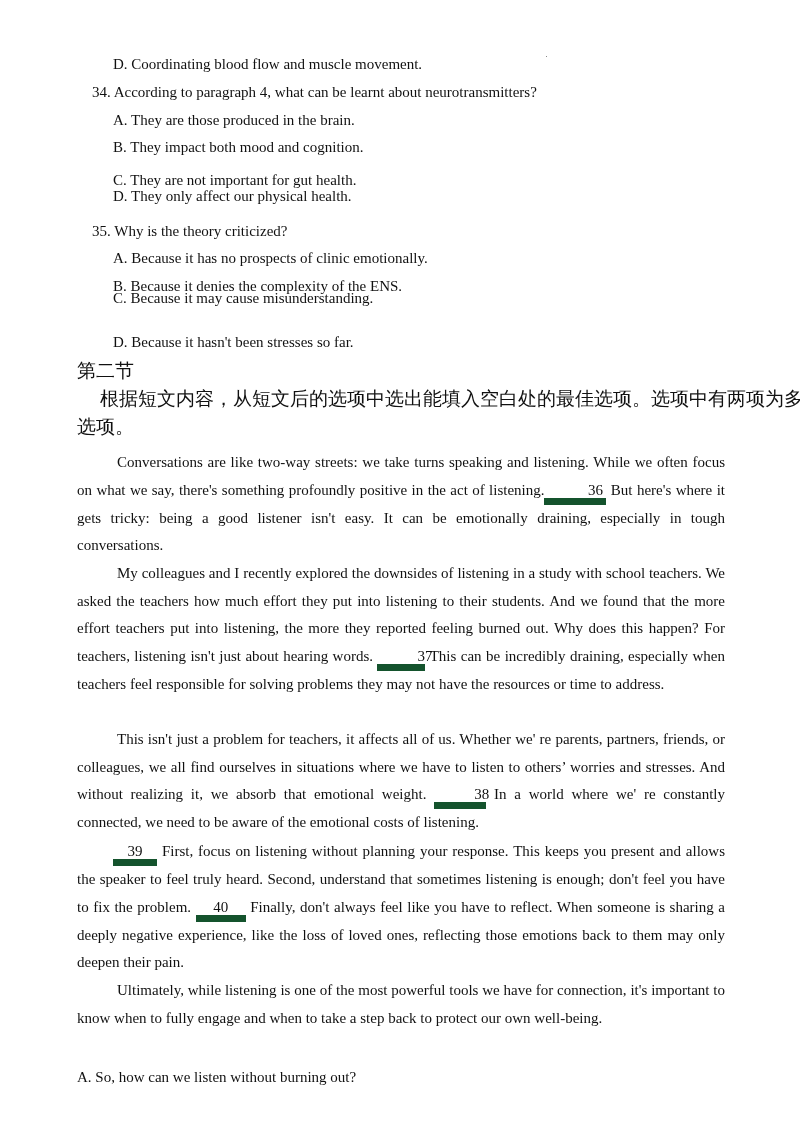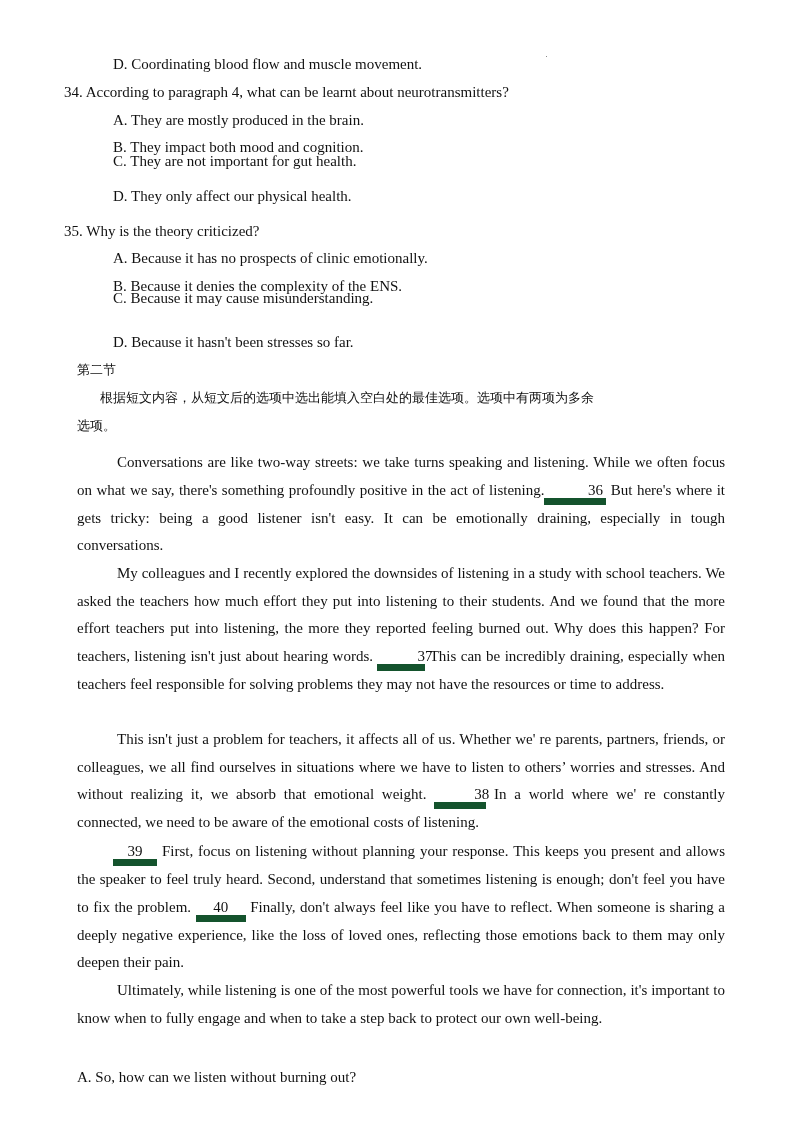"34. According to paragraph 4," .q { left: 64px -> 92px }
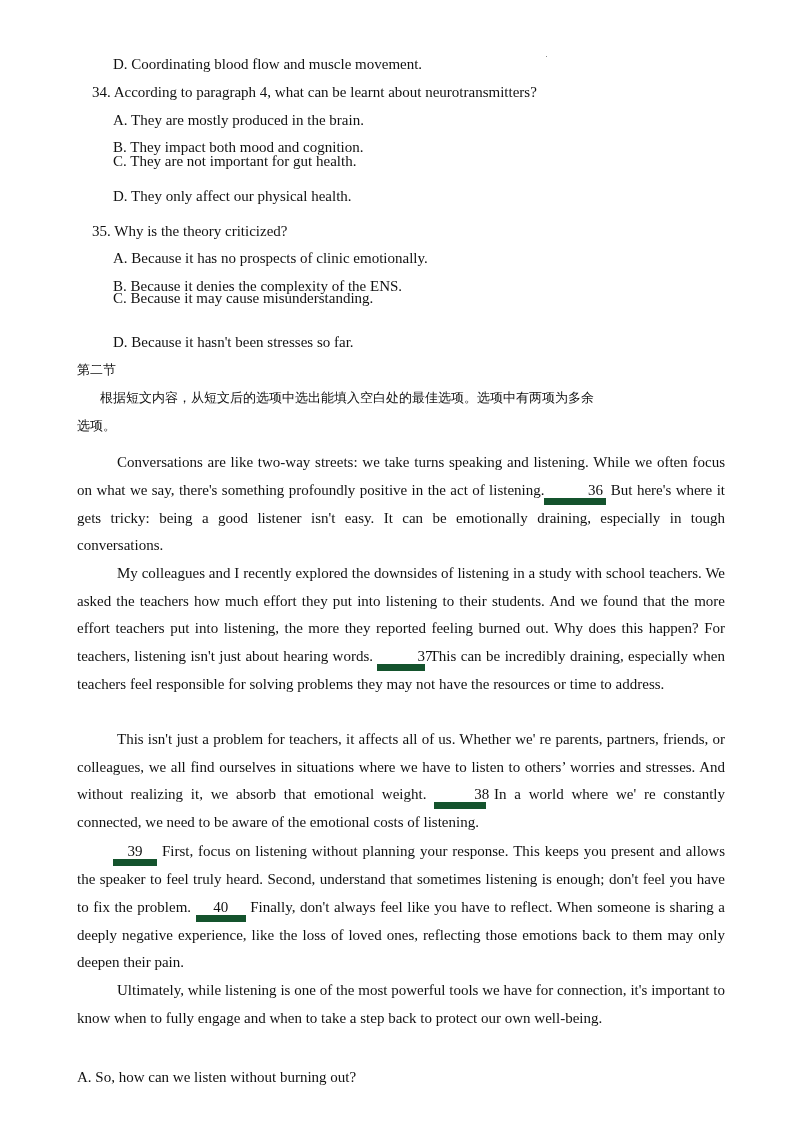"A. They are mostly produced" div.line { text: mostly -> those }
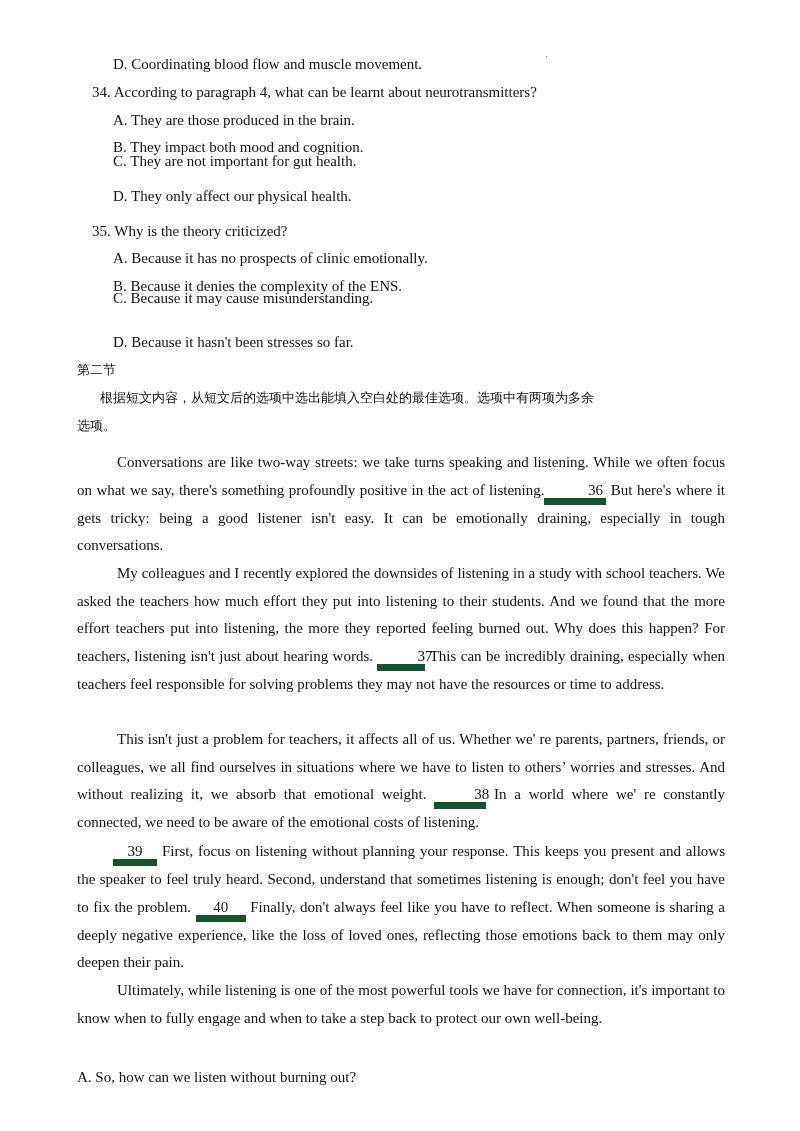"C. They are not important" div.line { top: 151px -> 170px }
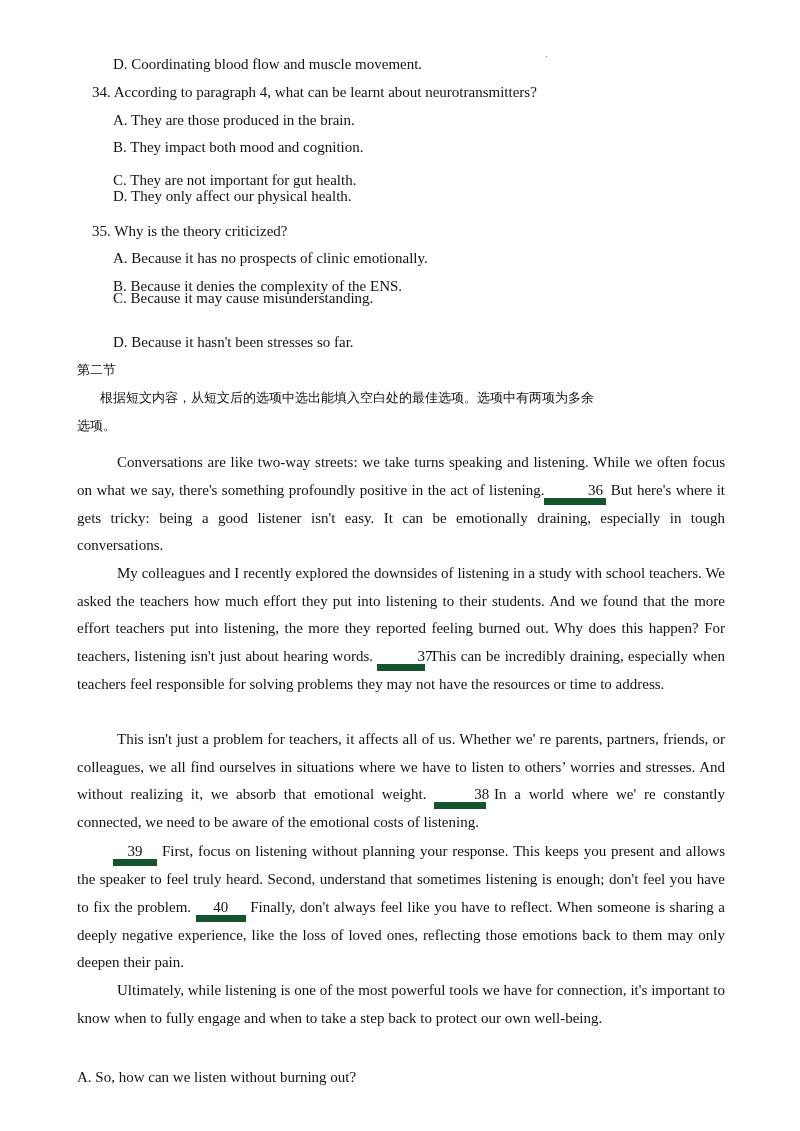"第二节" .cn { font-size: 13px -> 19px }
